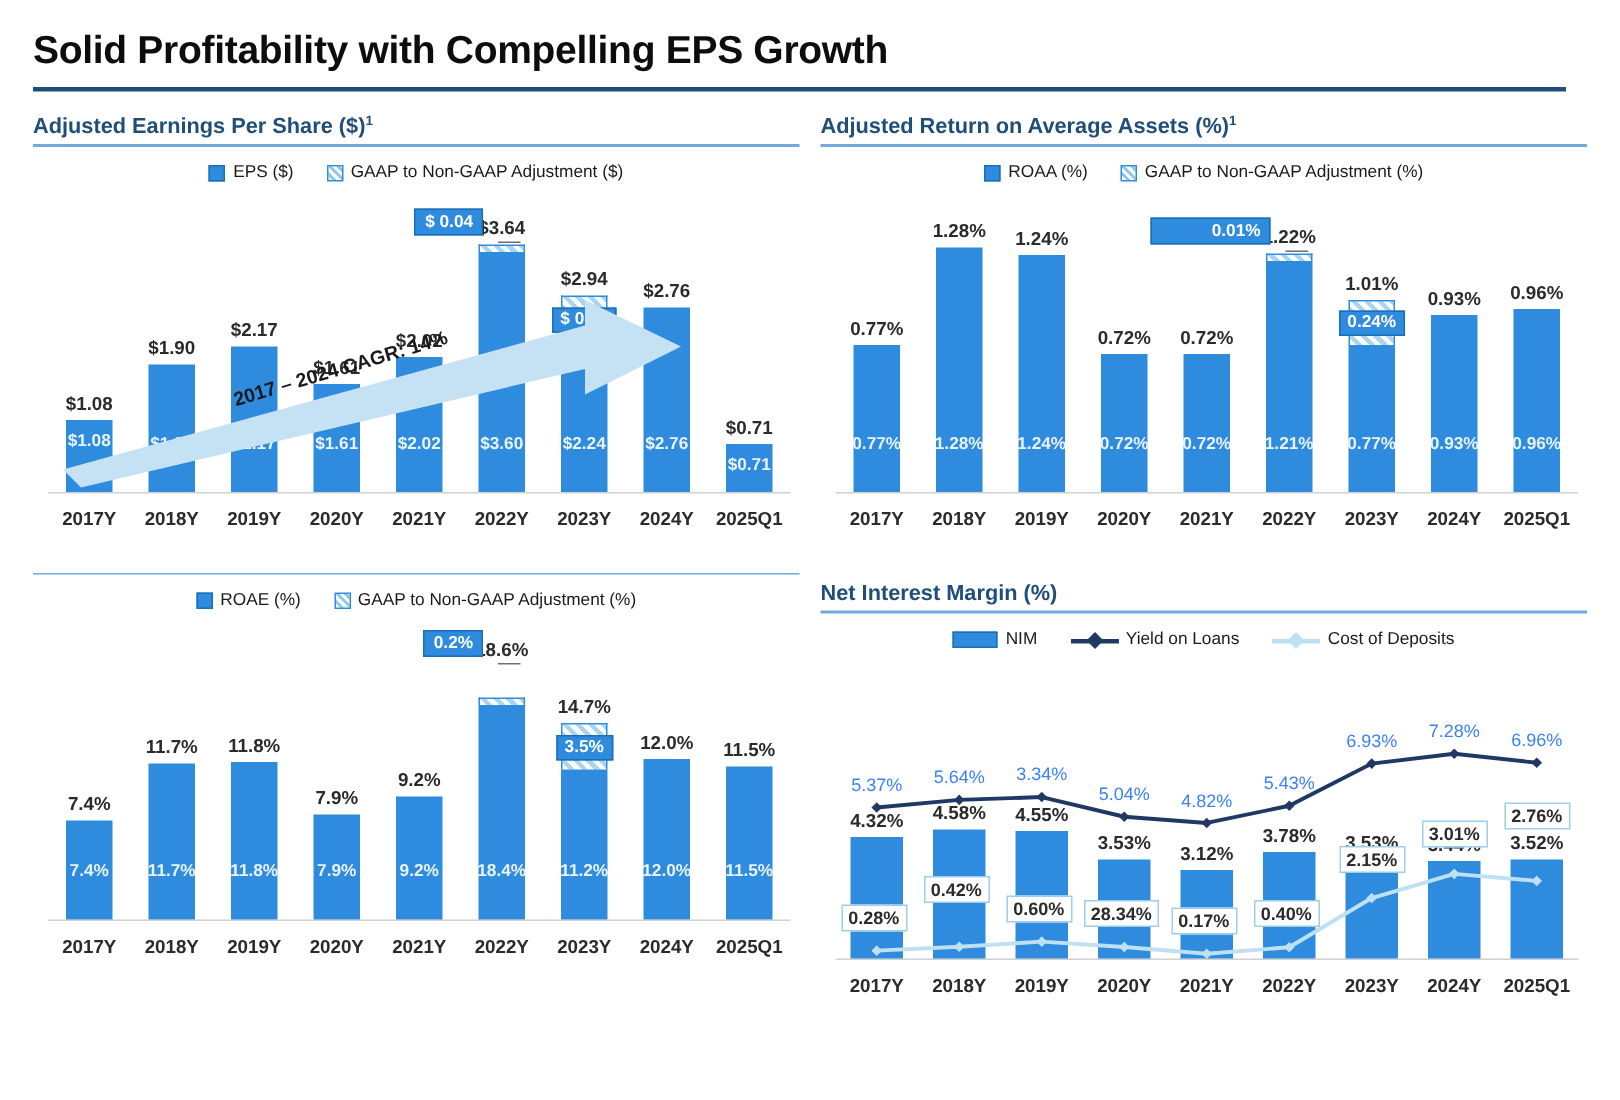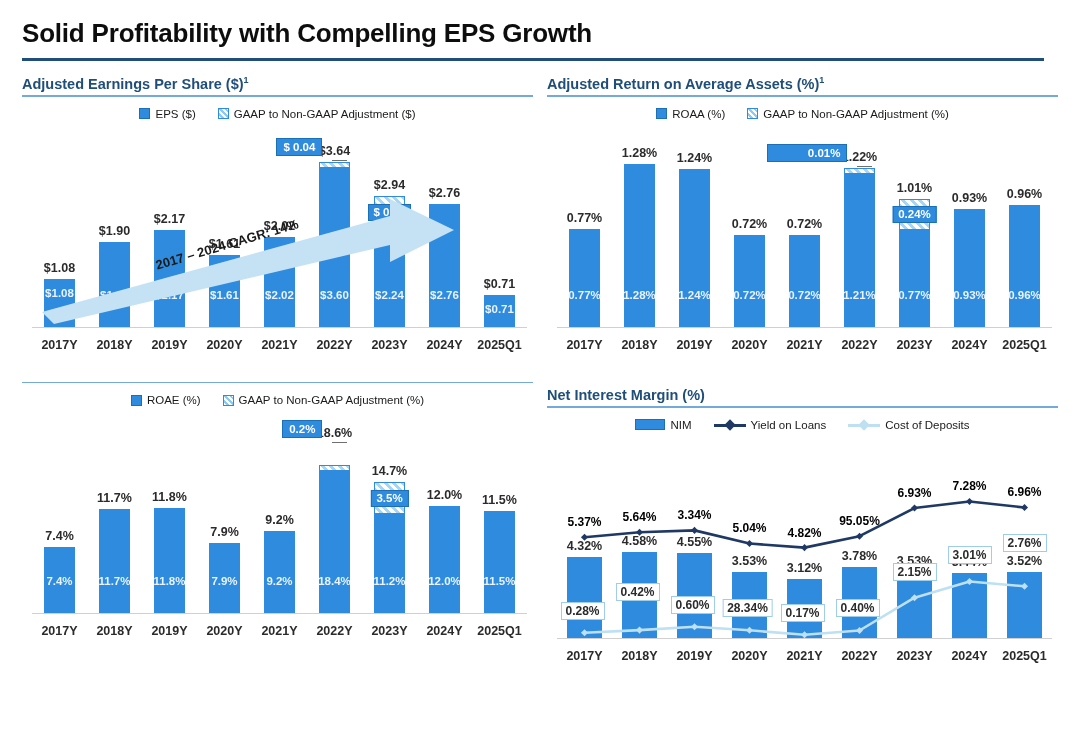"EPS ($)" .legend-item { align-items: center -> flex-end }
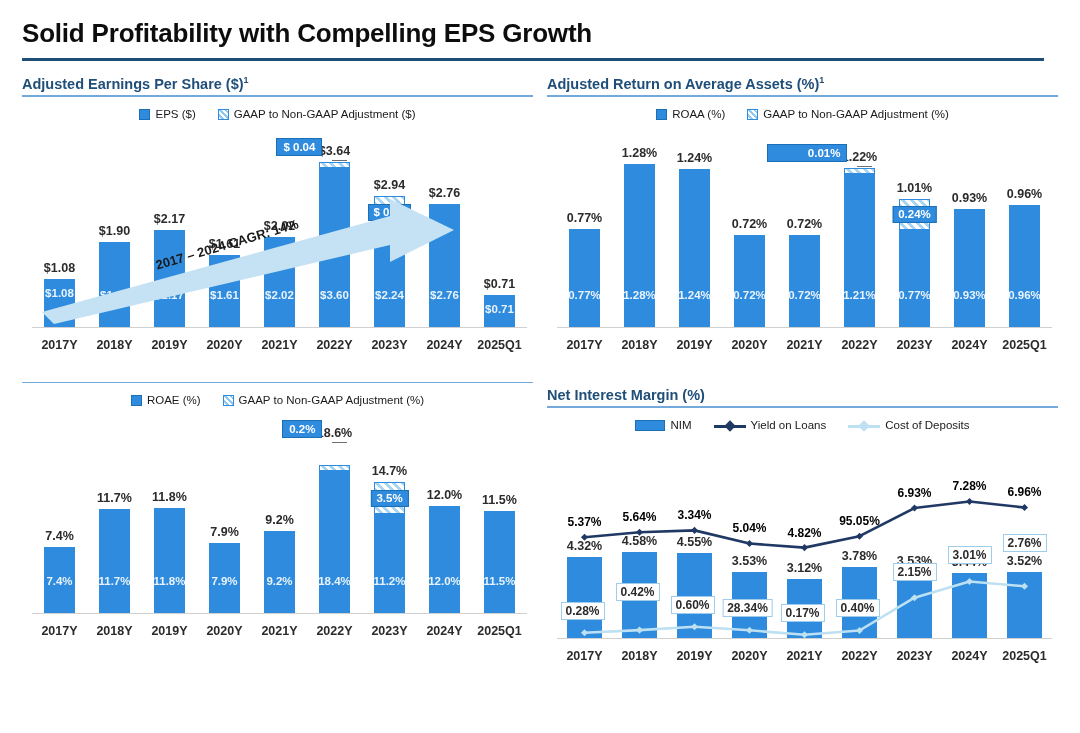"6.93%" .pt-label { color: #000000 -> #3b82f6; font-weight: 700 -> 400 }
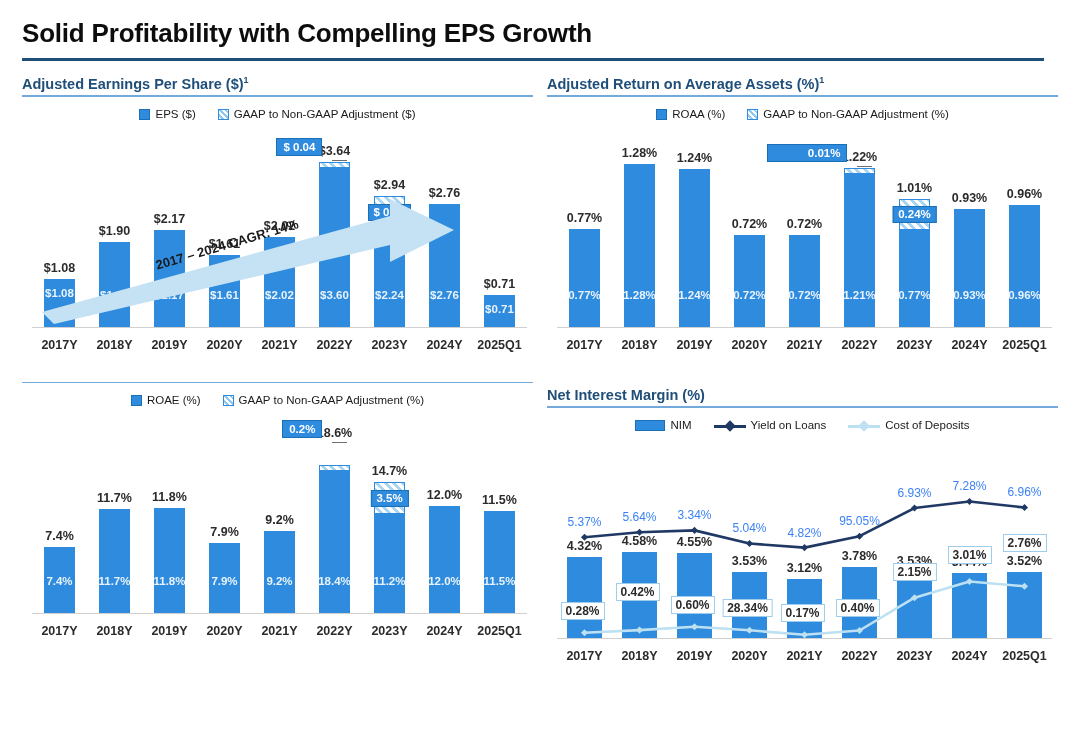"95.05%" div.pt-label { text: 95.05% -> 5.43% }
